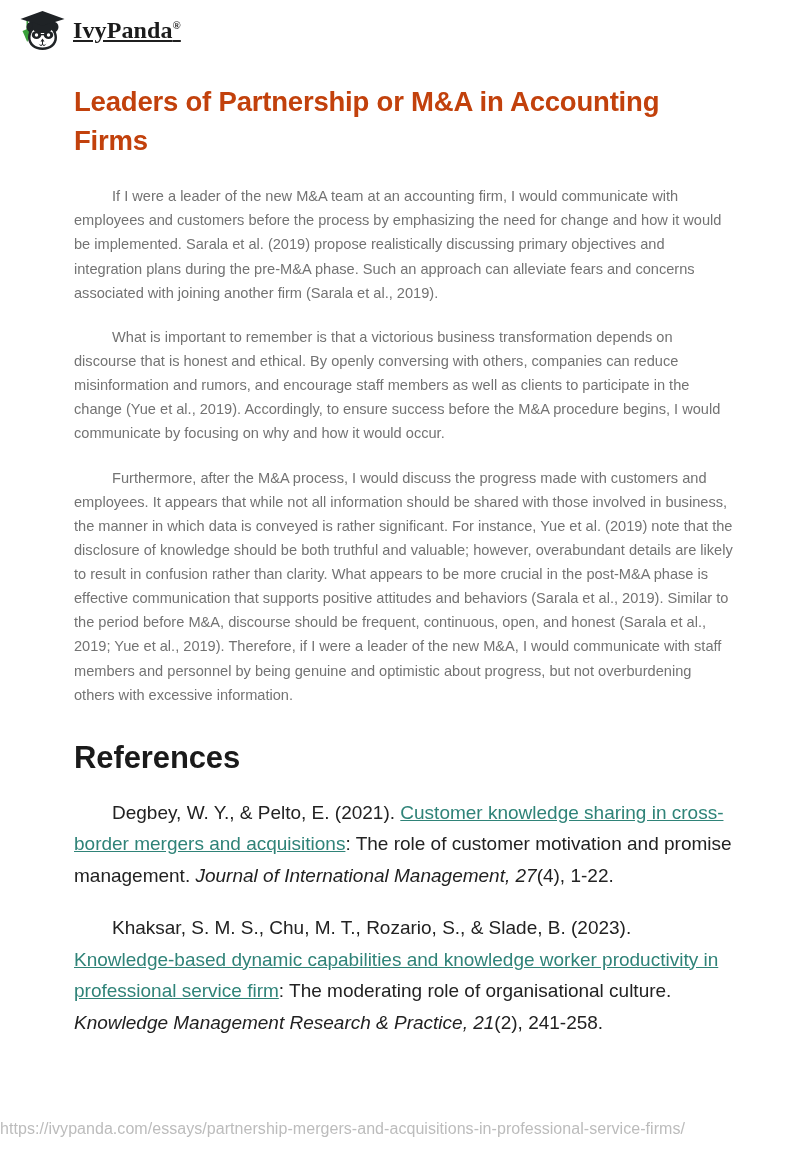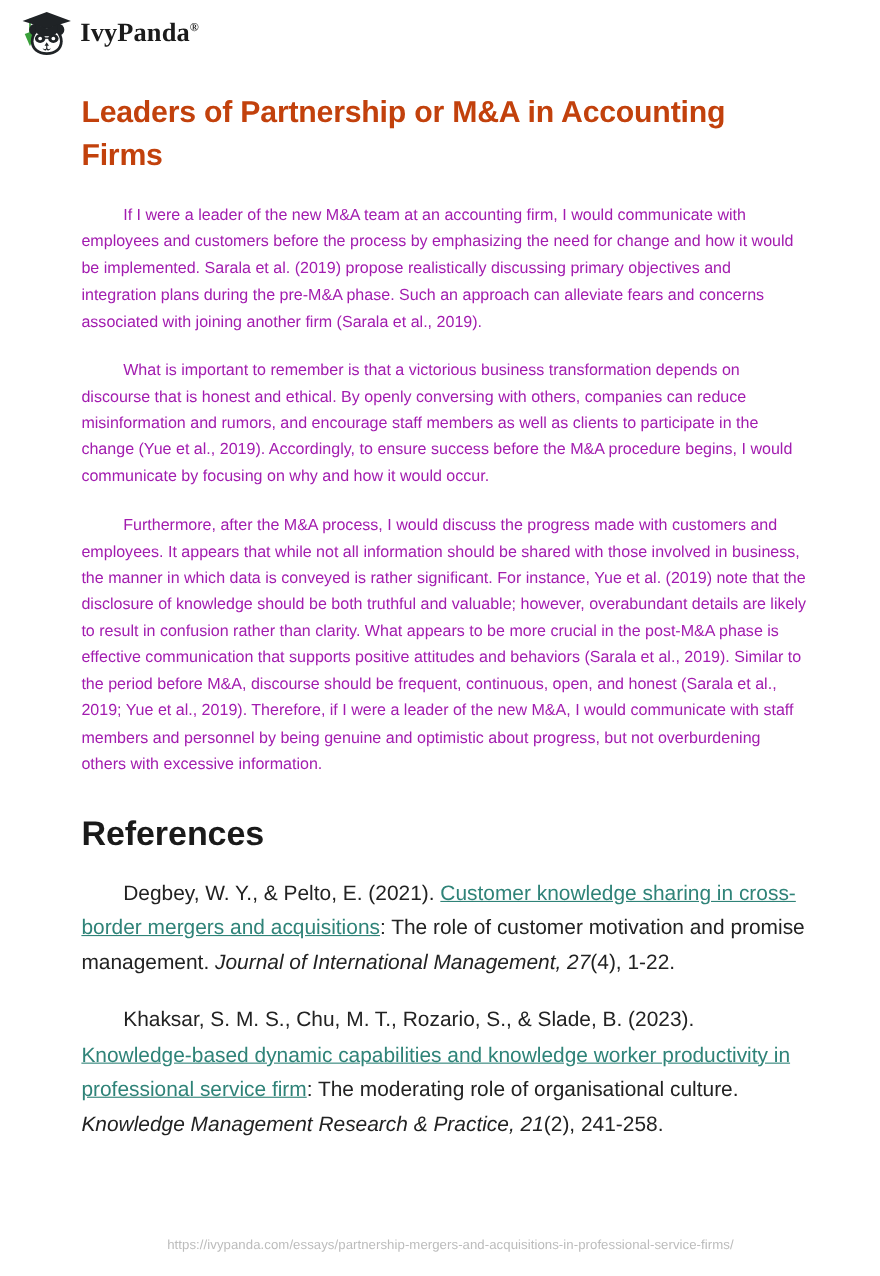"IvyPanda®" .page-header { text-decoration: none -> underline }
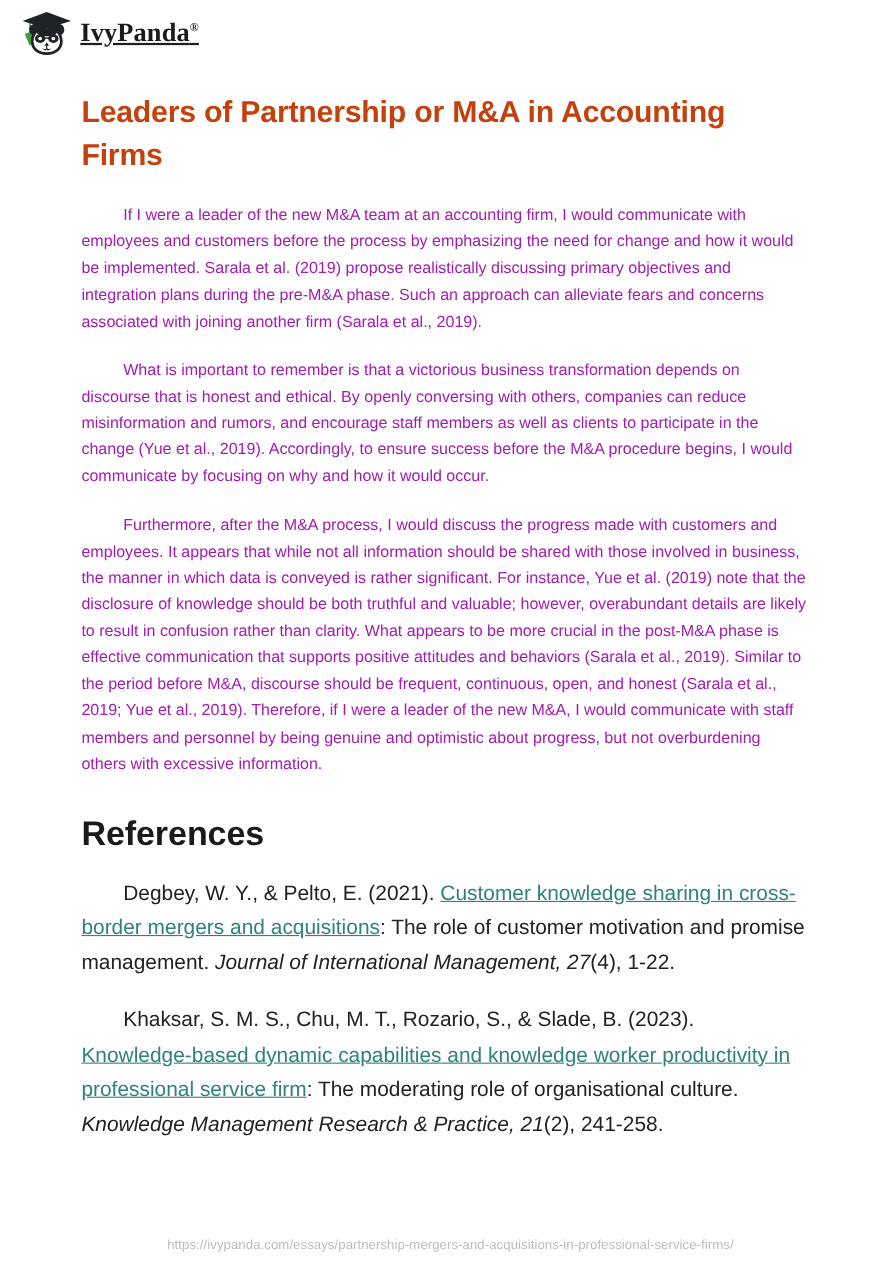"If I were a leader" p.para { color: #a21caf -> #737373 }
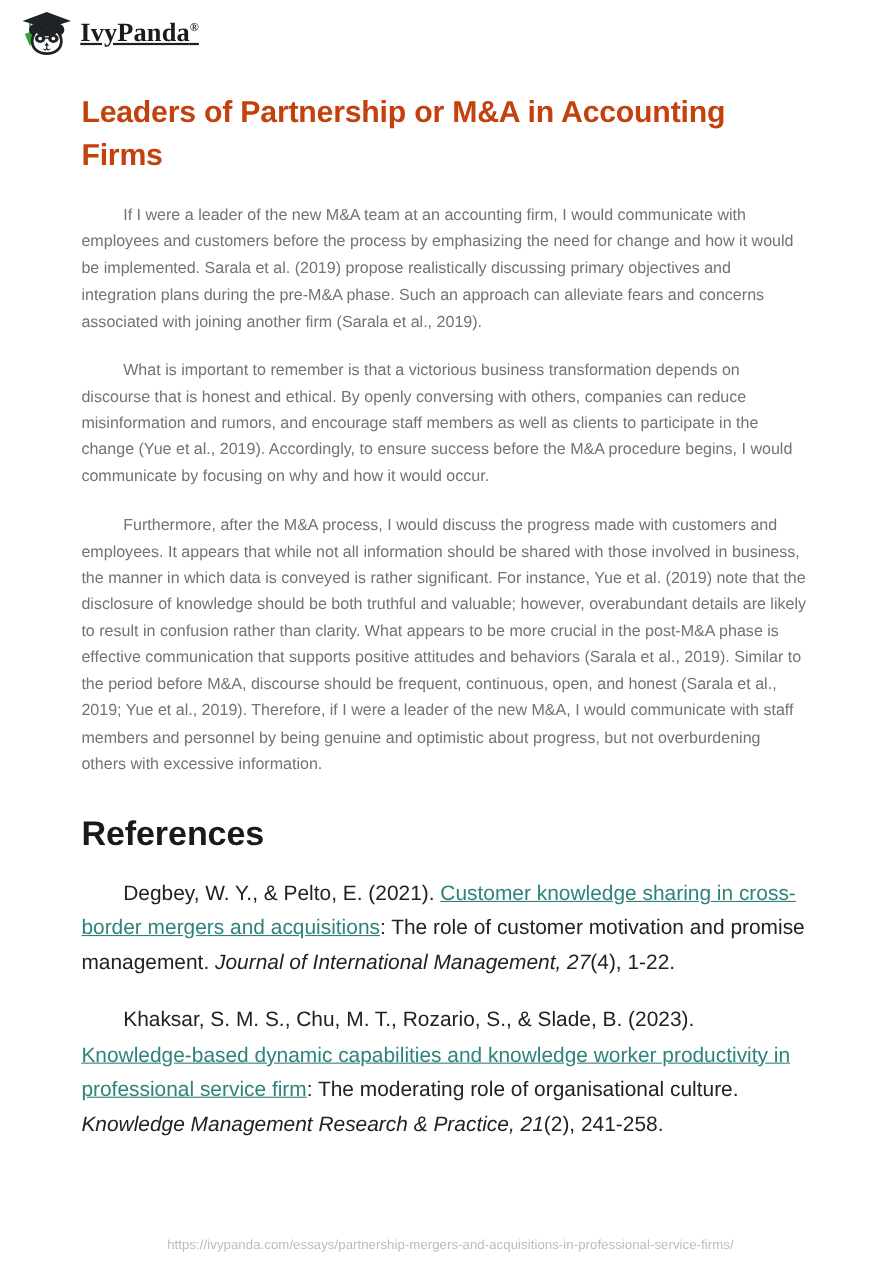"https://ivypanda.com/essays/partnership-" .page-footer { font-size: 12px -> 16px; padding-left: 19px -> none; text-align: center -> left }
